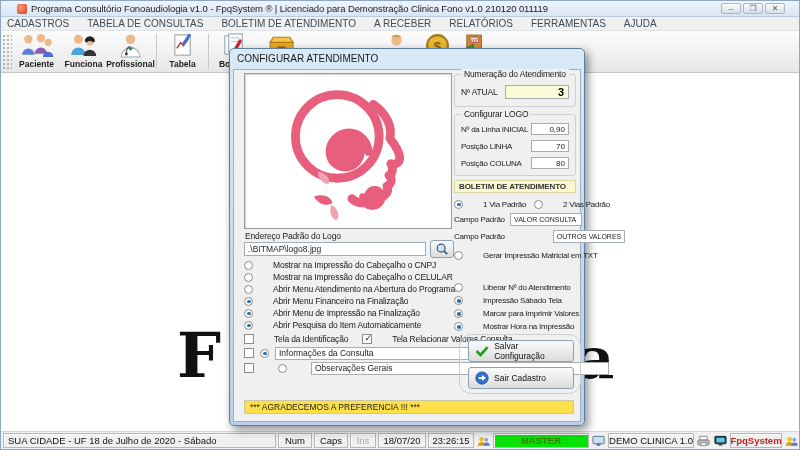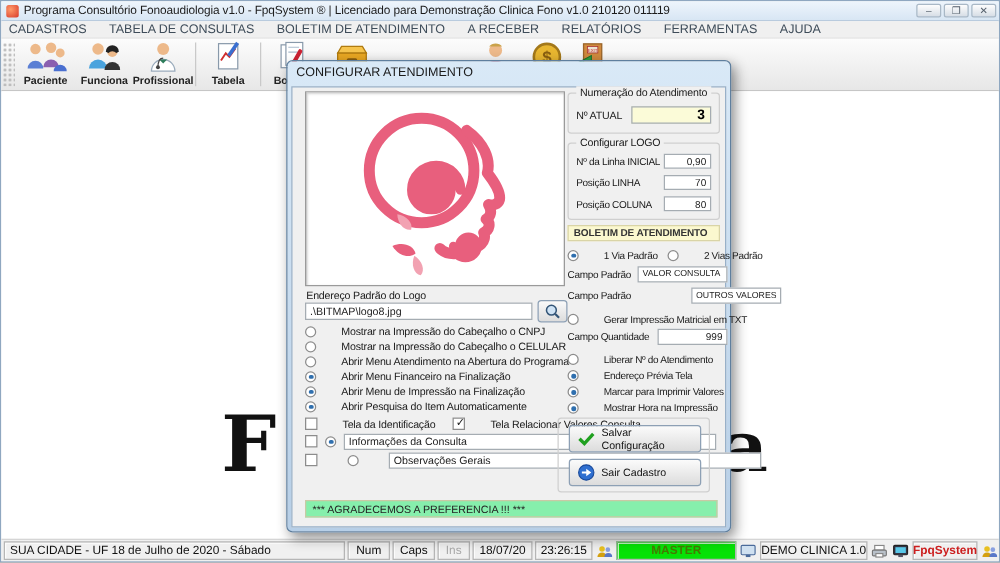"Programa Consultório Fonoaudiologia v1.0" .titlebar { padding: 0 4px -> 0 16px }
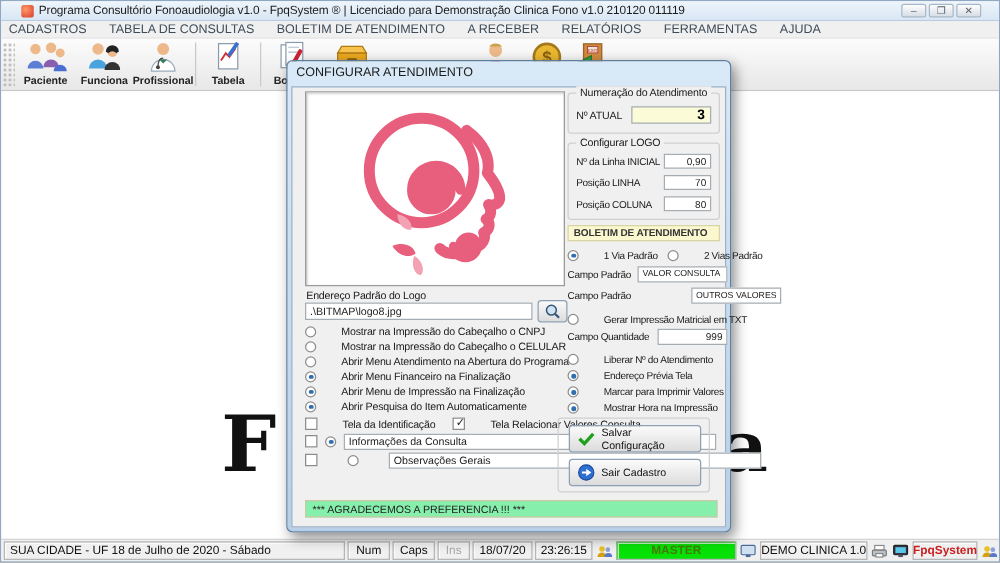"Campo Quantidade" div.rcol-row { html: <div> <span>Campo Quantidade</span> <input> </div> -> none }
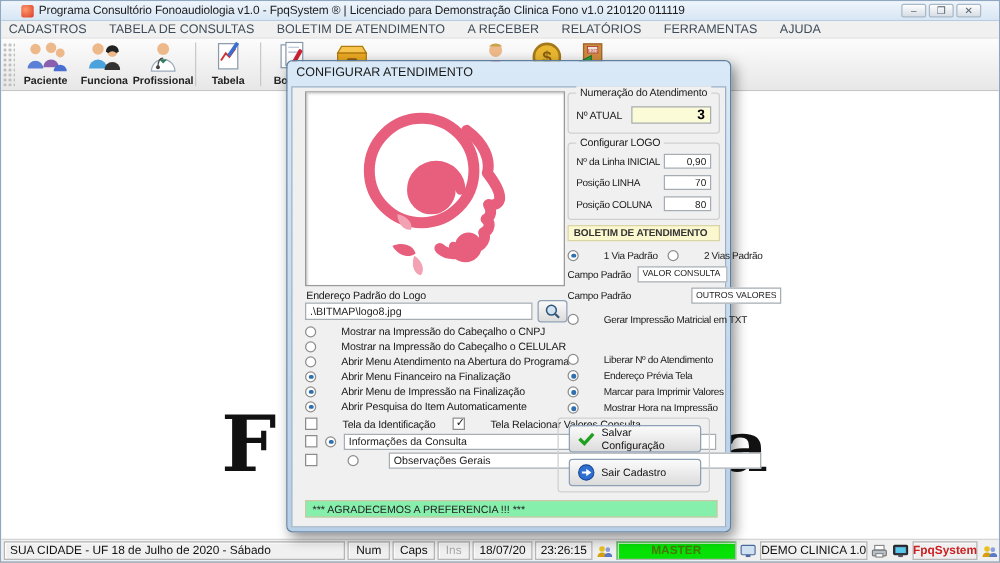"Endereço Prévia Tela" span.otext { text: Endereço Prévia -> Impressão Sábado }
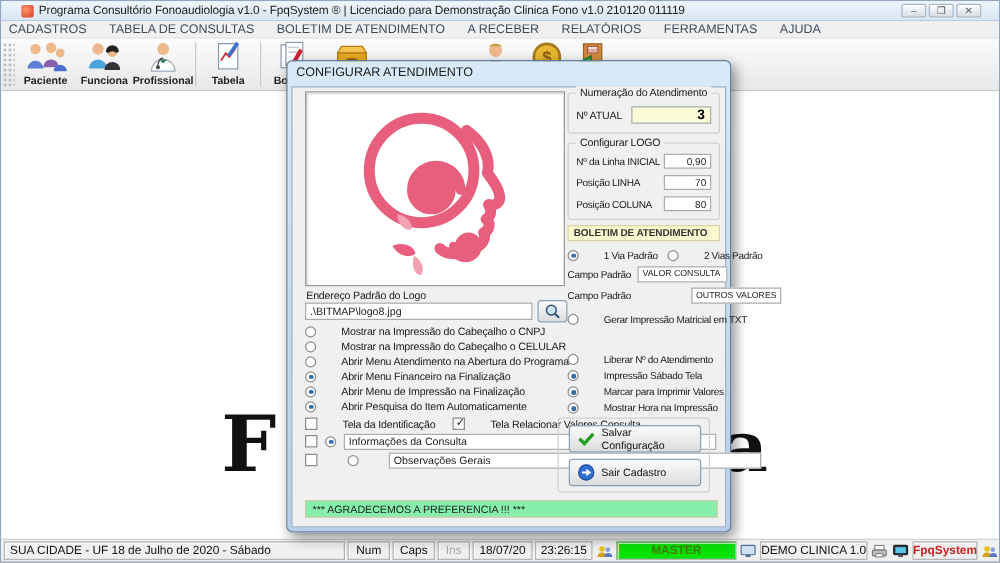"Salvar Configuração" div.grp { border-radius: none -> 12px; left: 212px -> 225px }
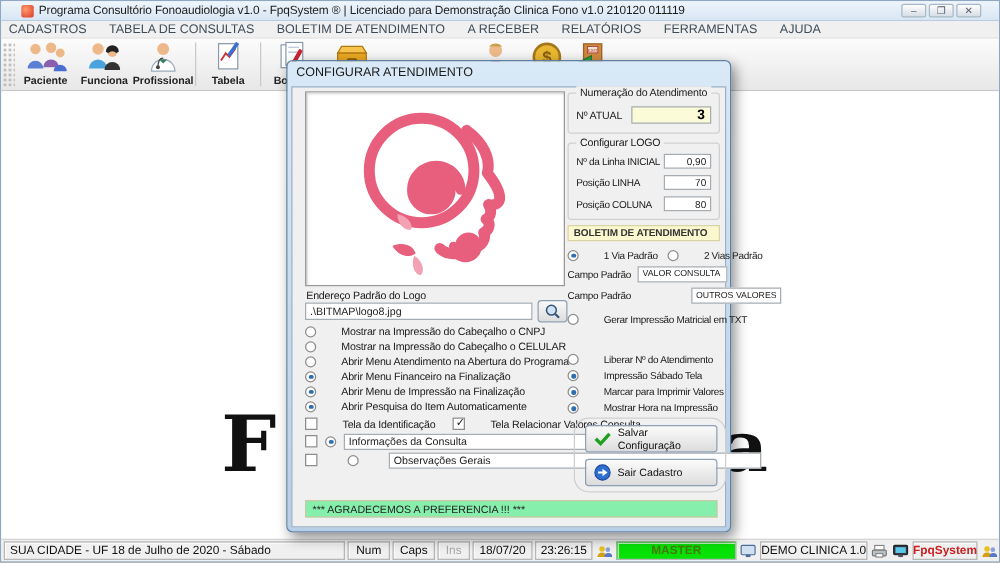"*** AGRADECEMOS A PREFERENCIA !!!" .banner { background: #86efac -> #fde047 }
